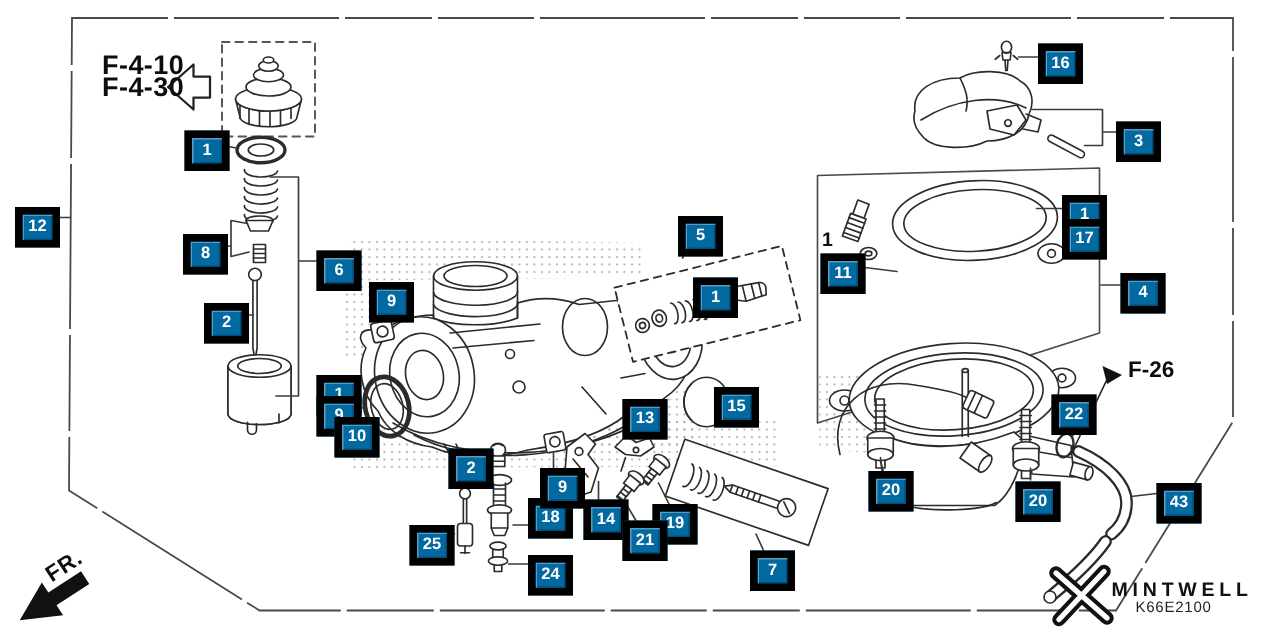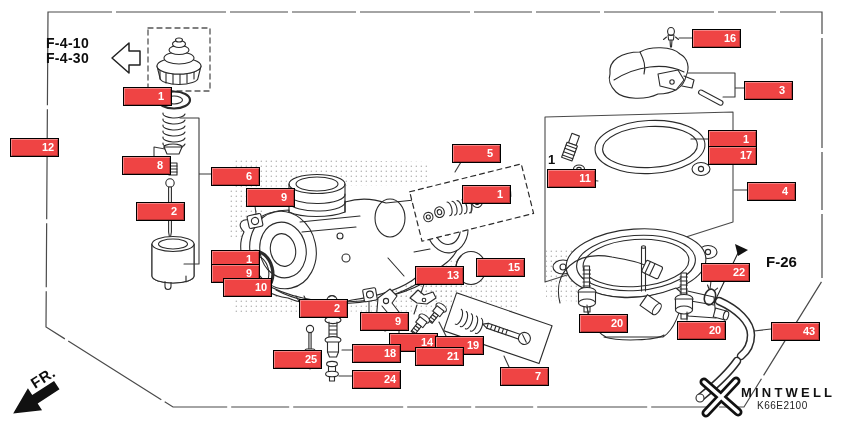"F-4-10" .fiche-link { font-size: 14px -> 18px; left: 46px -> 68px }
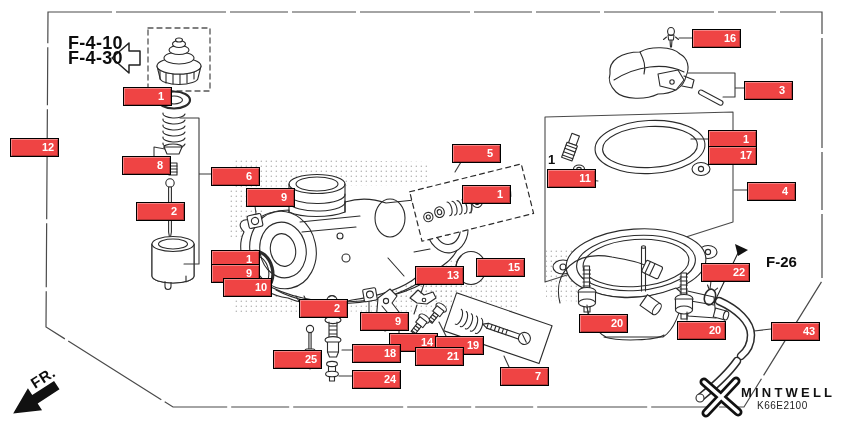"16" .callout { background: #ef4444 -> #0369a1; border: 1px solid #000000 -> 5px solid #000000; padding-left: 27px -> none }
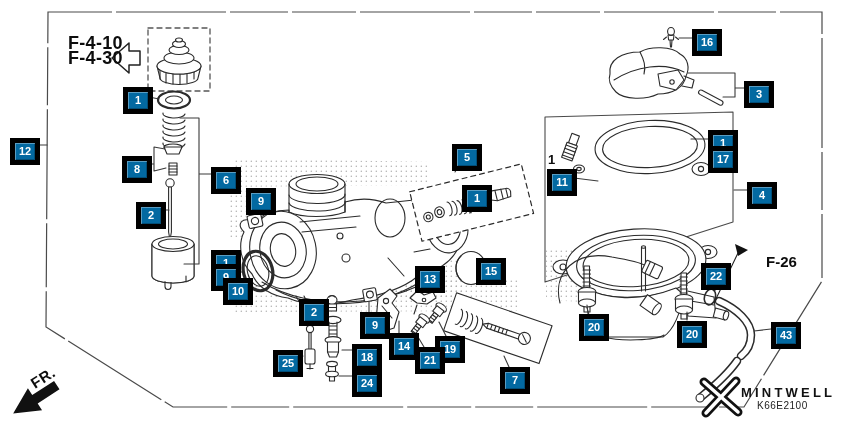"F-26" .f26 { margin-left: 14px -> none; top: 253px -> 238px }
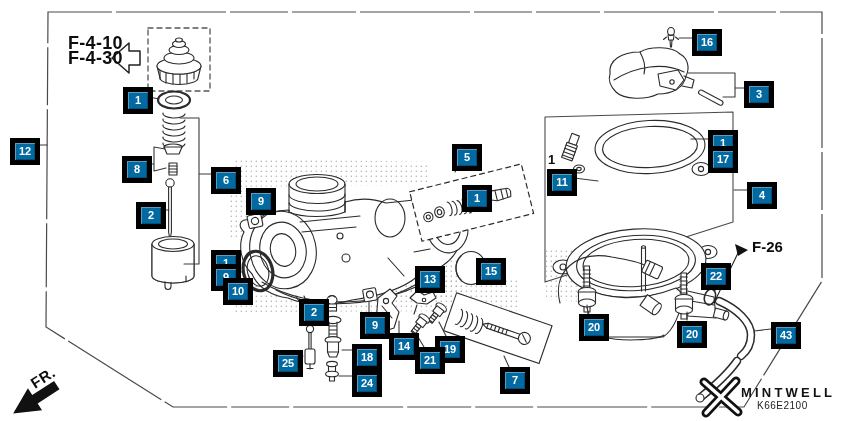"18" div.callout { top: 344px -> 332px }
